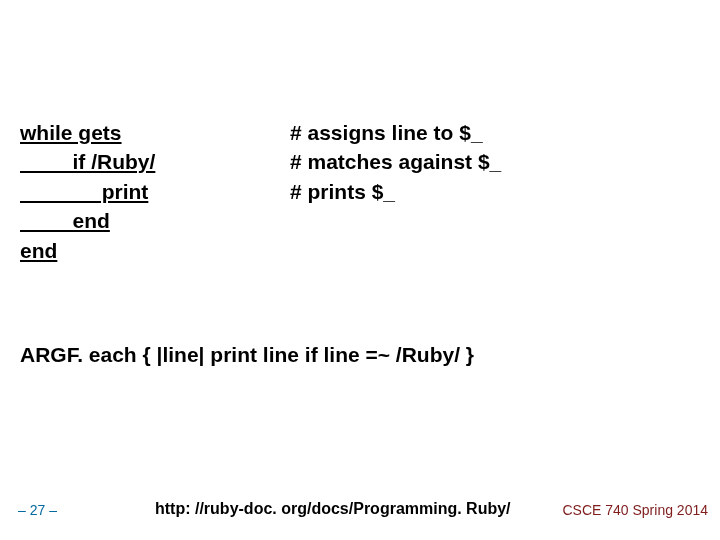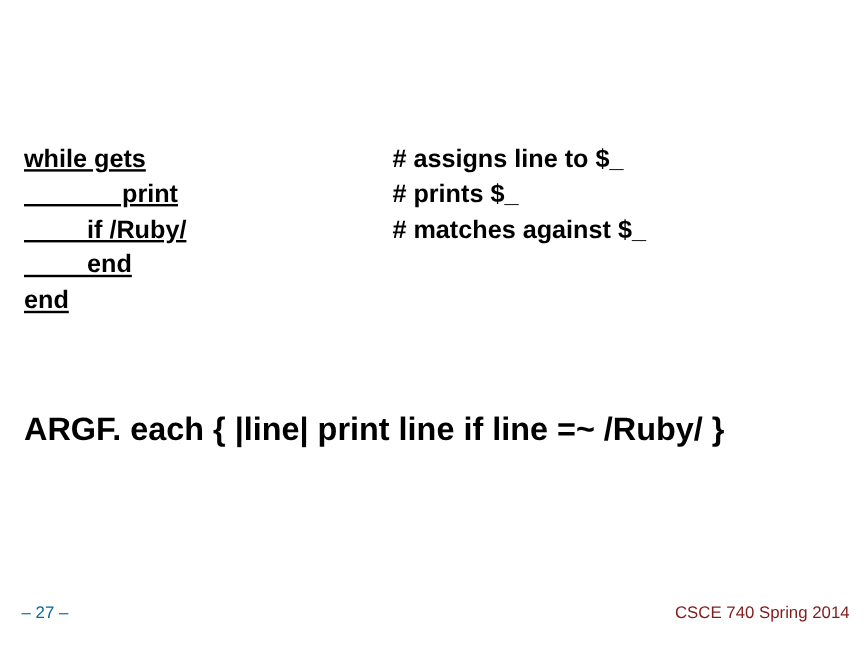"# assigns line to $_" .col2 { margin-left: 37px -> none }
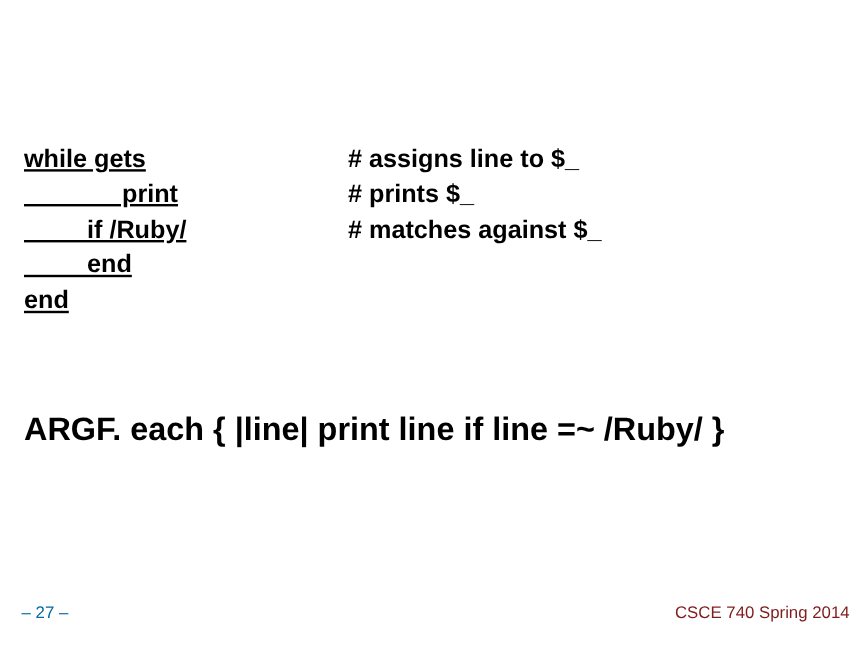"print # prints $_" div.row { order: before "if /Ruby/ # matches against" -> after "if /Ruby/ # matches against" }
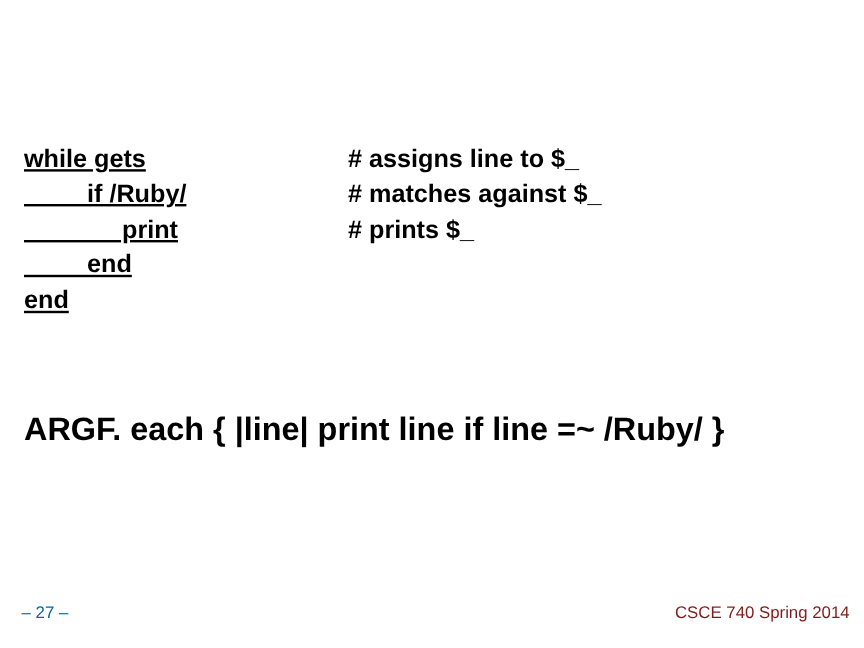"ARGF. each { |line| print" .argf { font-size: 27px -> 21px }
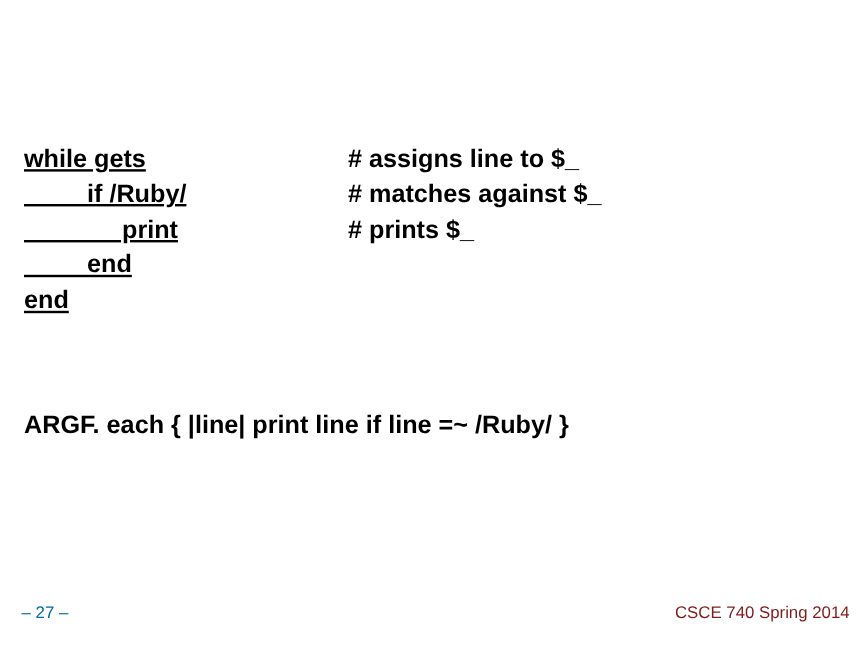"http: //ruby-doc. org/docs/Programming." div.url { html: none -> <div>http: //ruby-doc. org/docs/Programming. Ruby/</div> }
